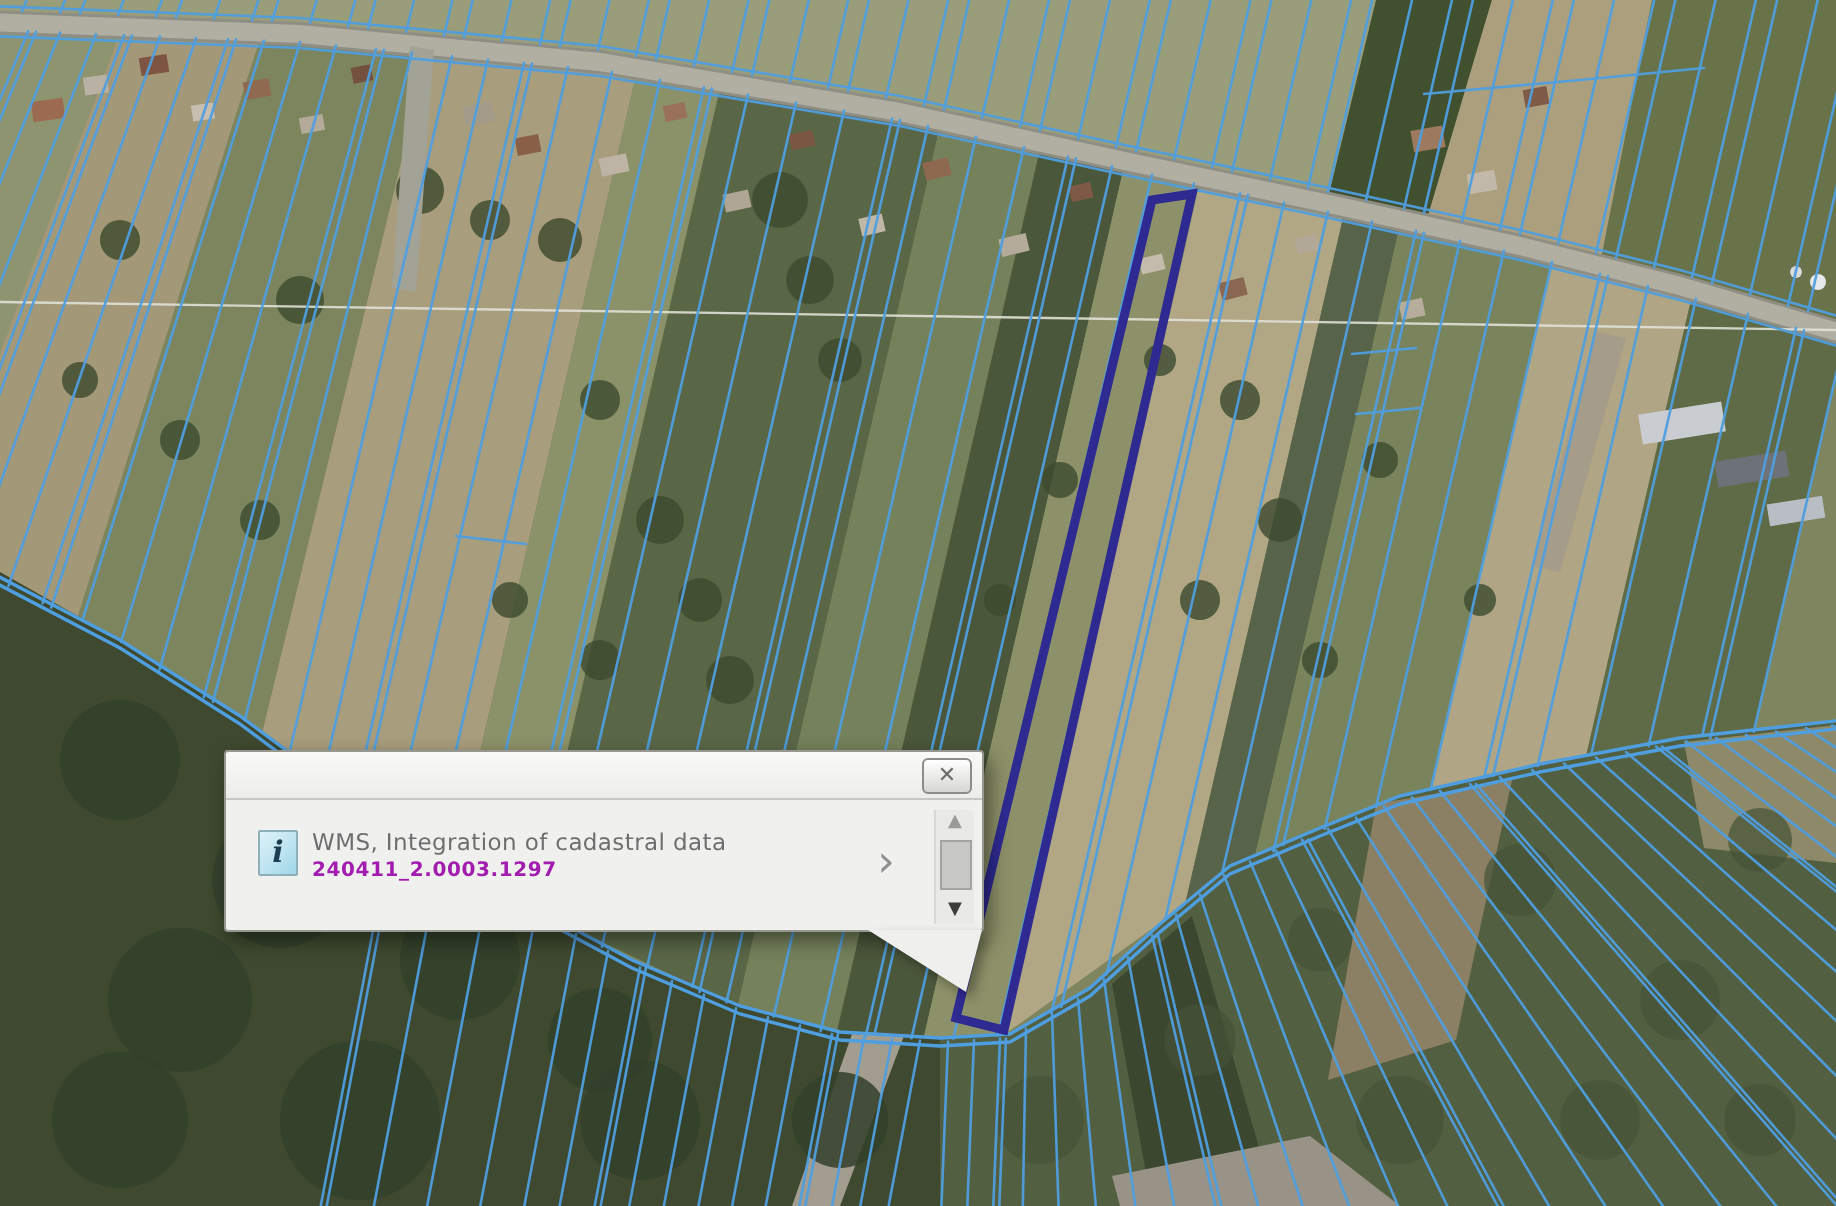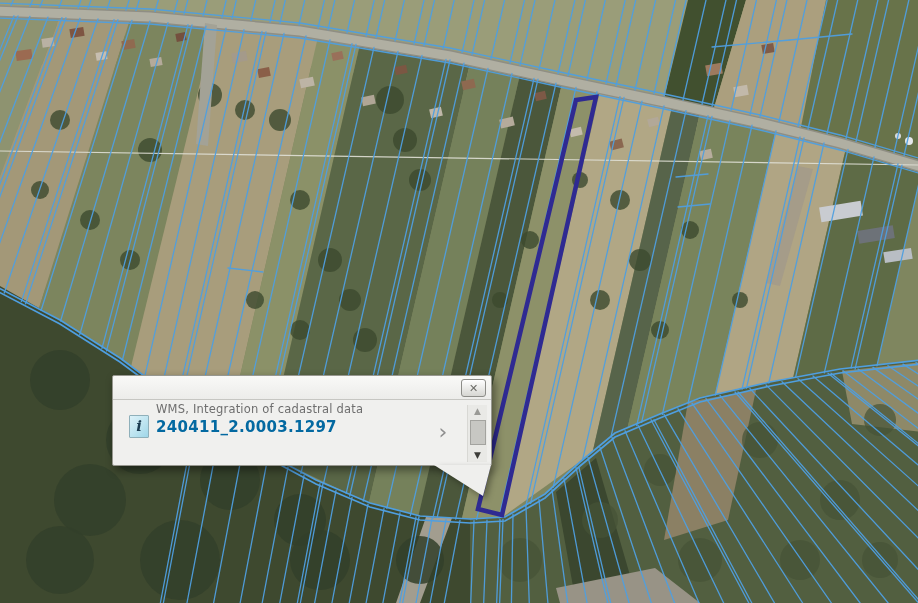"WMS, Integration of cadastral data" .popup-texts { top: 26px -> 38px }
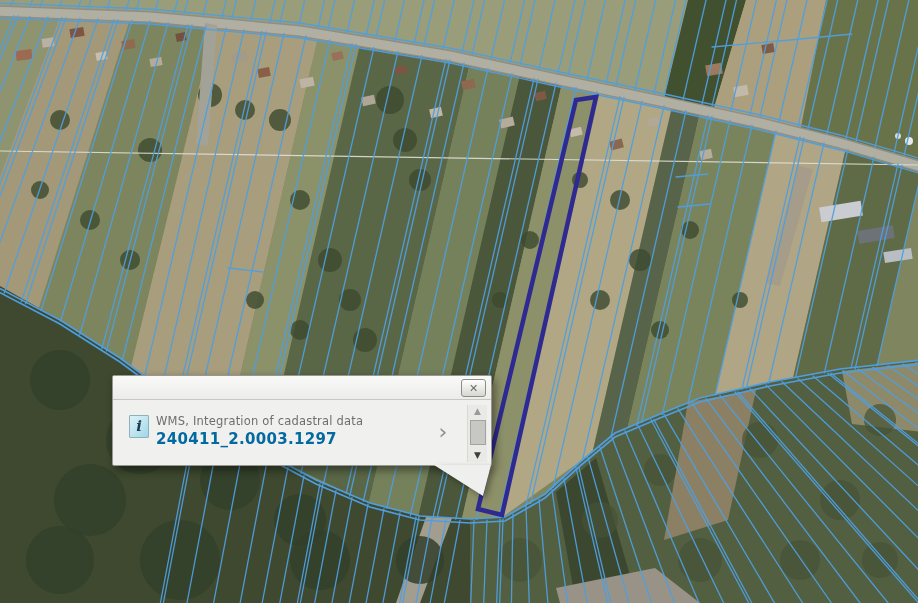"240411_2.0003.1297" .popup-id { color: #0369a1 -> #a21caf; font-size: 15px -> 10px }
